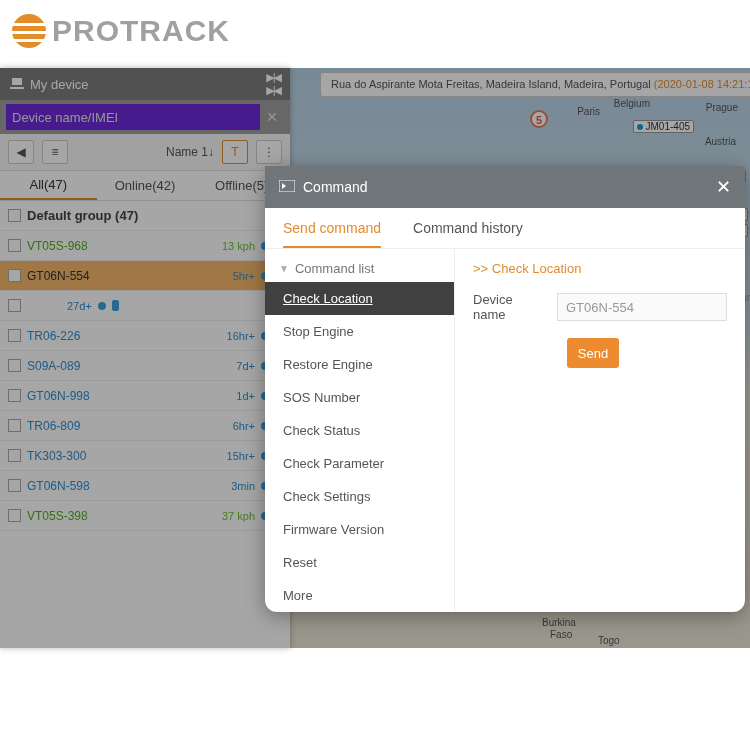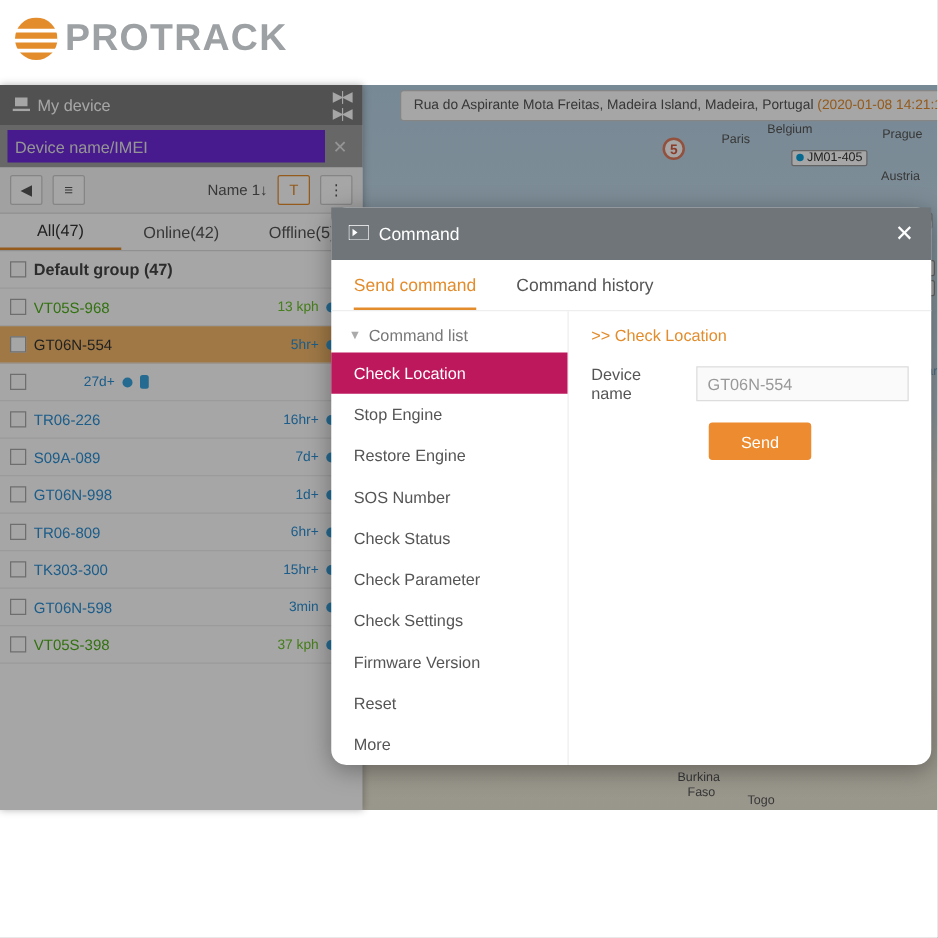"Check Location" .cmd-item.sel { background: #be185d -> #404040; text-decoration: none -> underline }
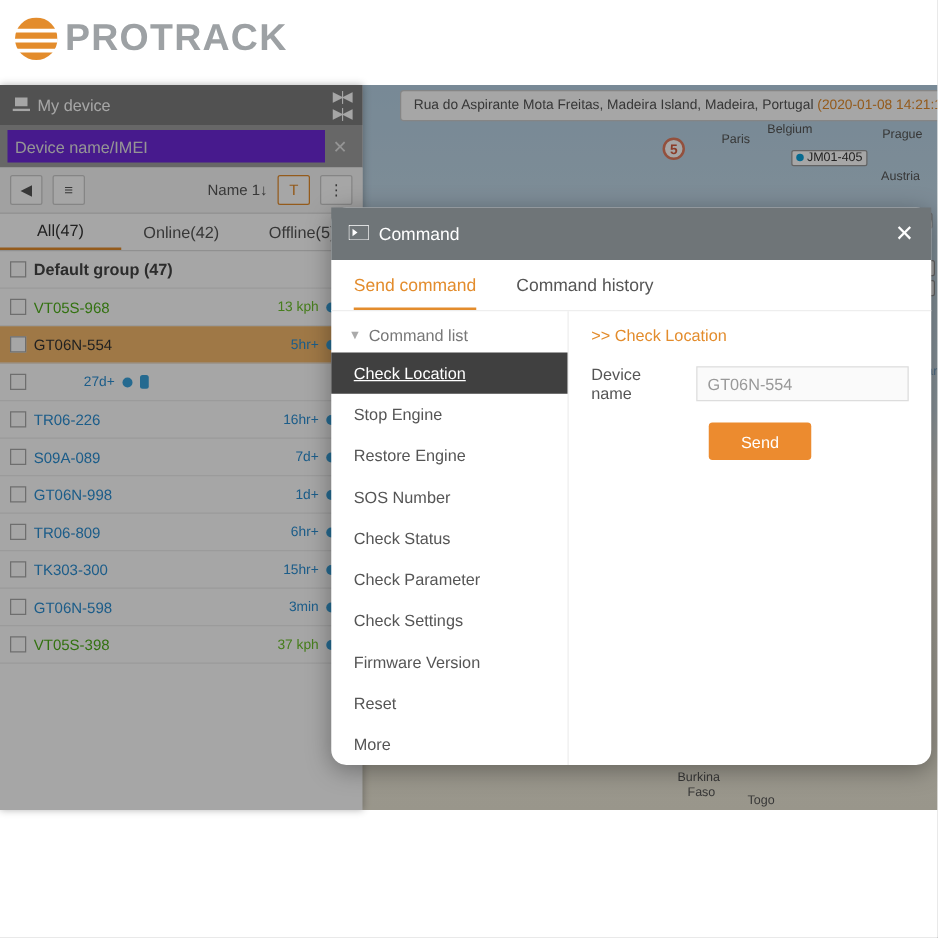"Send" .send { width: 82px -> 52px }
